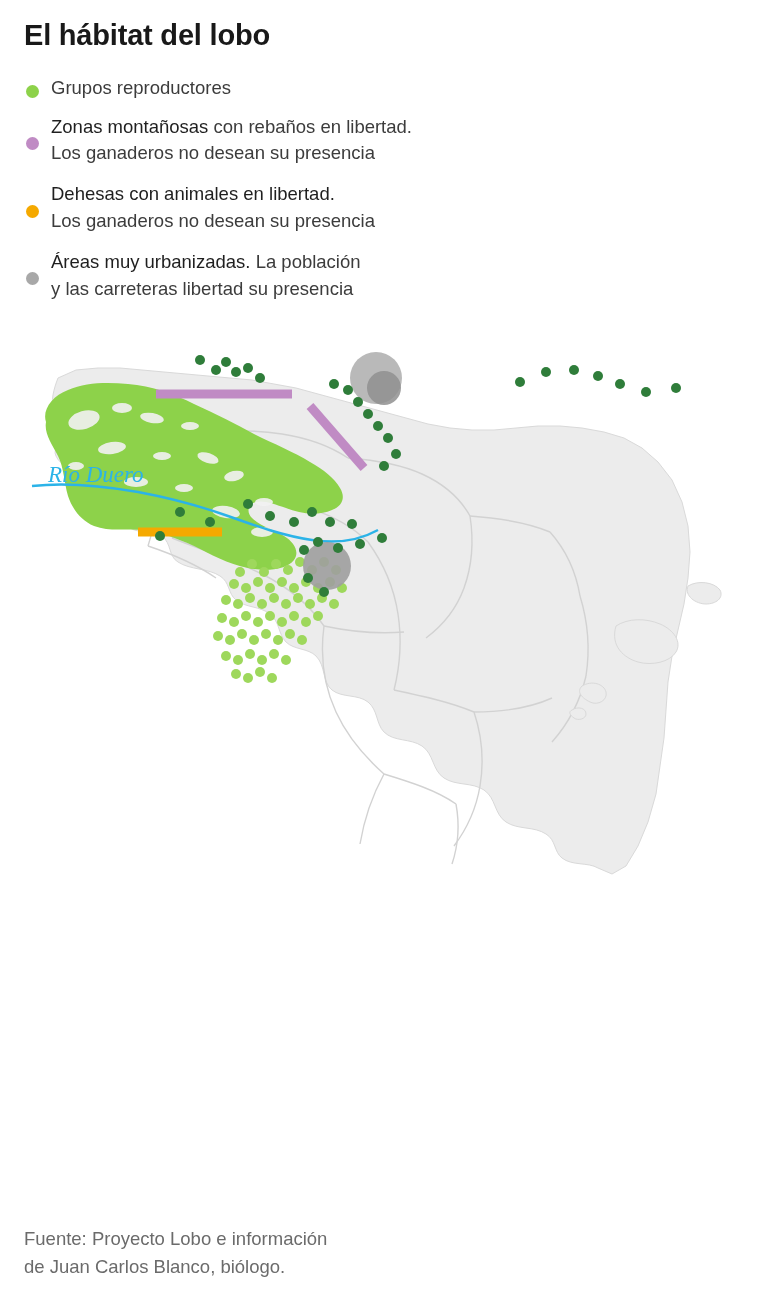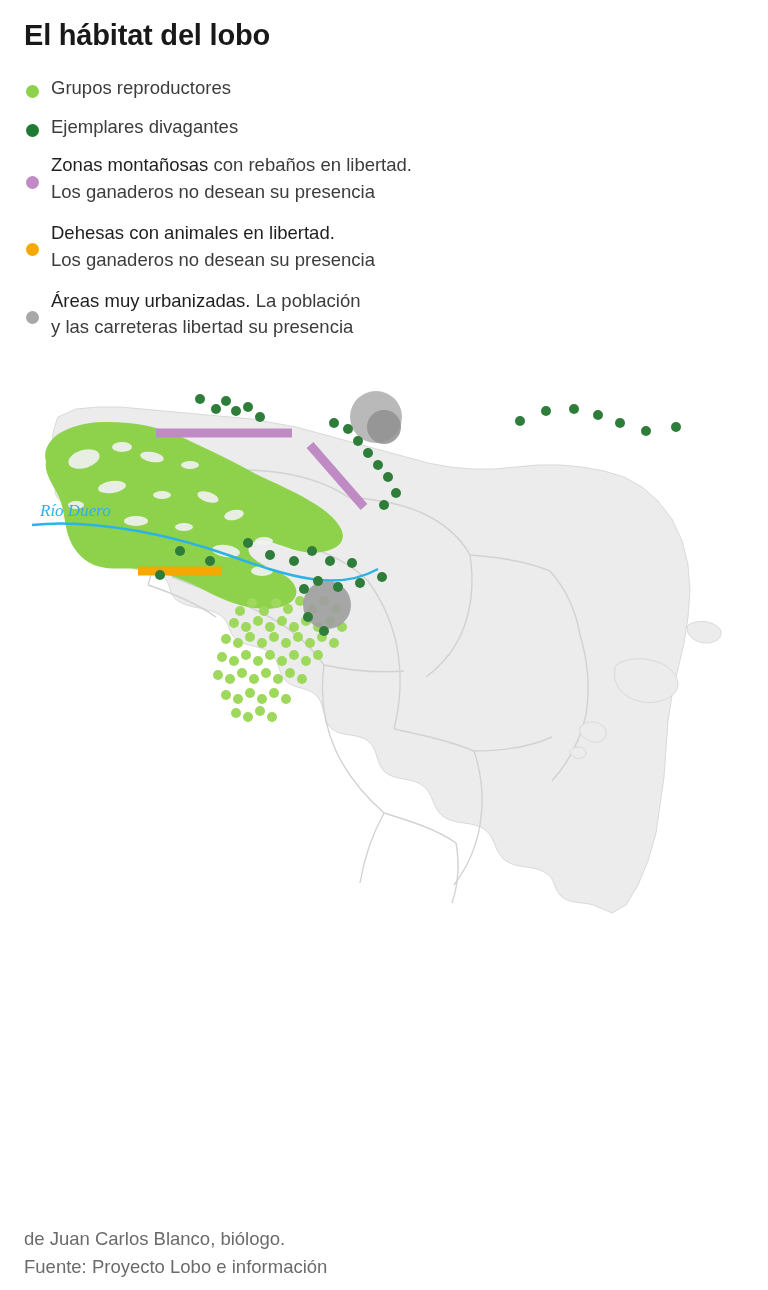"Ejemplares divagantes" div.legend-row { html: <div> <span></span> <div> <span>Ejemplares divagantes</span> </div> </div> -> none }
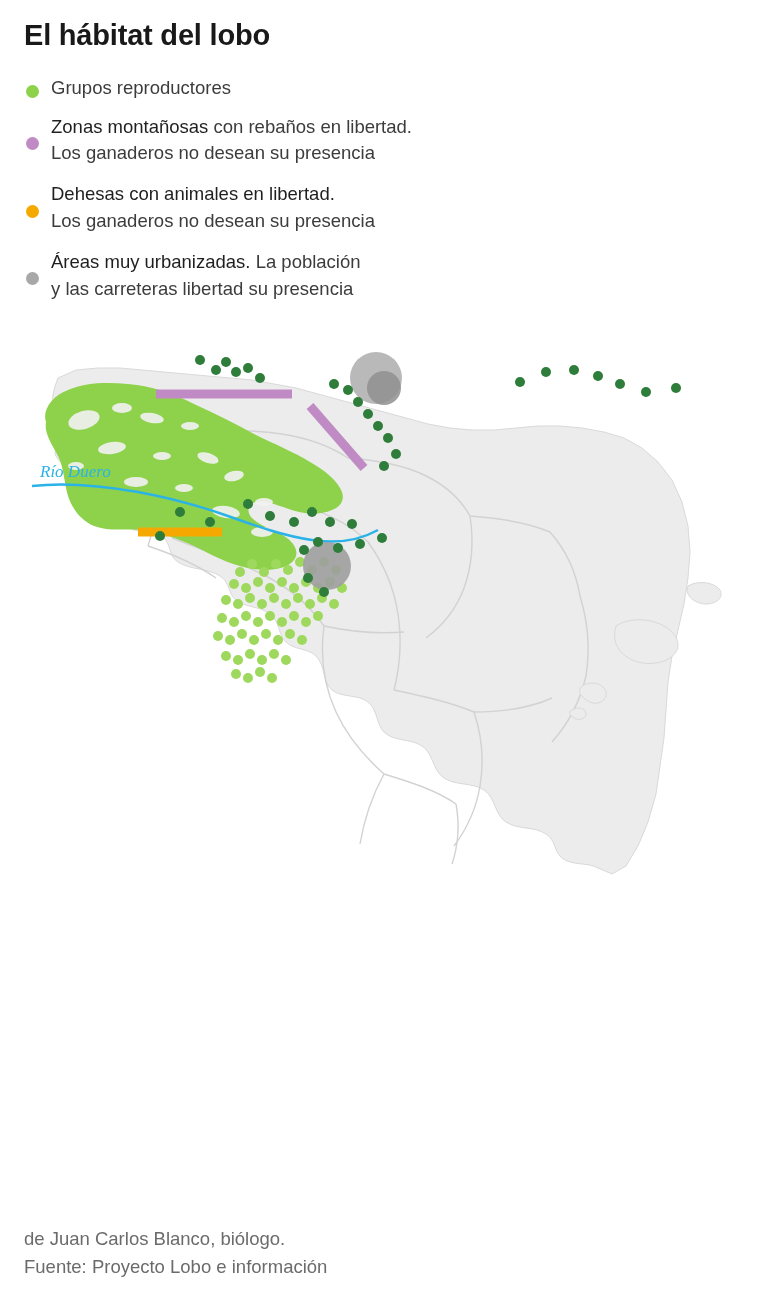"Río Duero" .river-label { font-size: 17px -> 23px; left: 28px -> 36px }
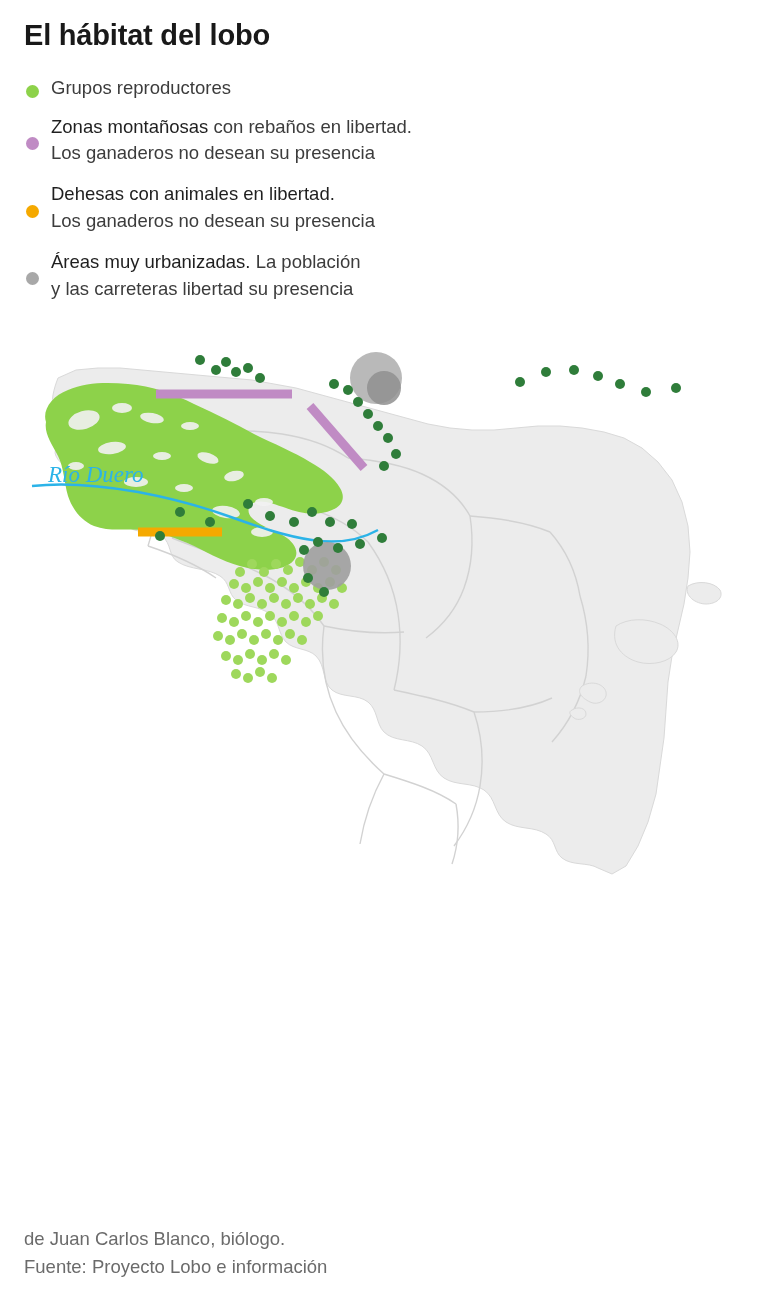"de Juan Carlos Blanco, biólogo." div { order: before "Fuente: Proyecto Lobo e información" -> after "Fuente: Proyecto Lobo e información" }
